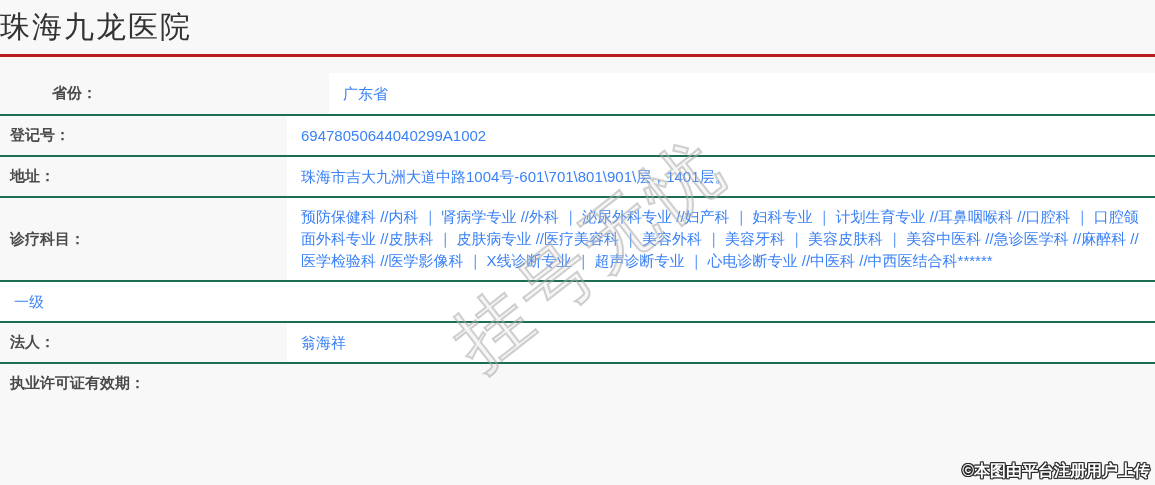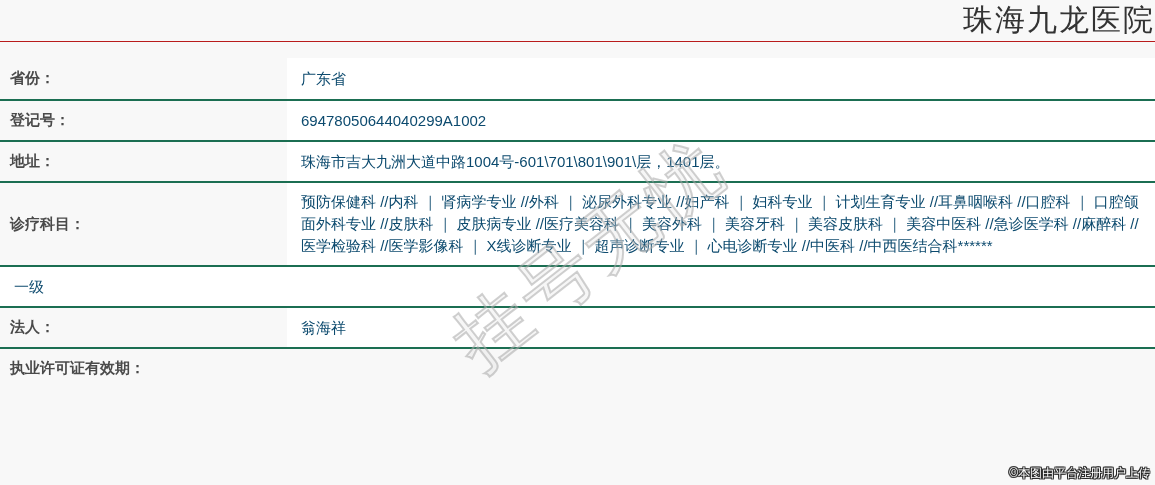"珠海九龙医院" .header { border-bottom: 1px solid #b91c1c -> 3px solid #b91c1c; height: 42px -> 57px; justify-content: flex-end -> flex-start }
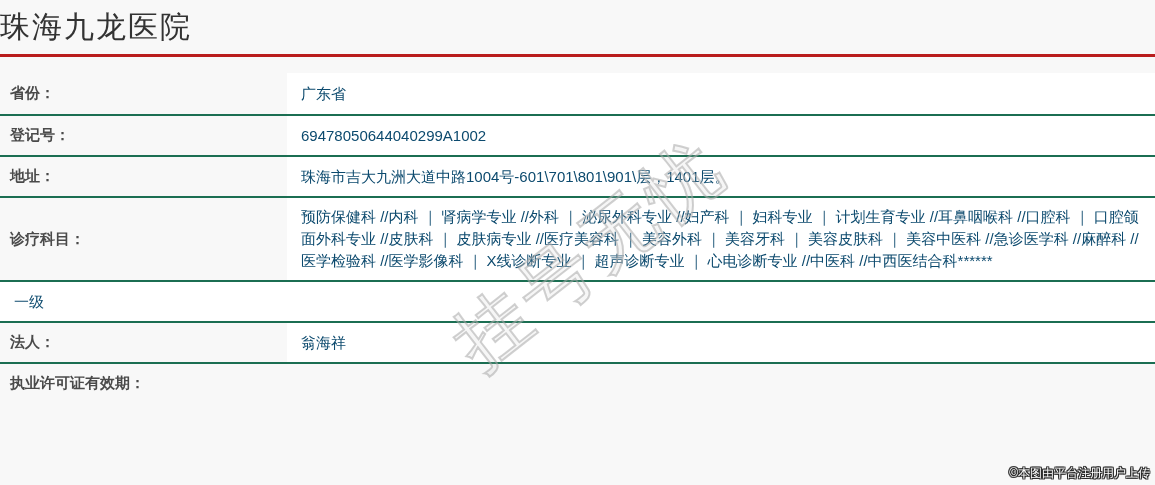"省份：" .row.first { padding-left: none -> 42px }
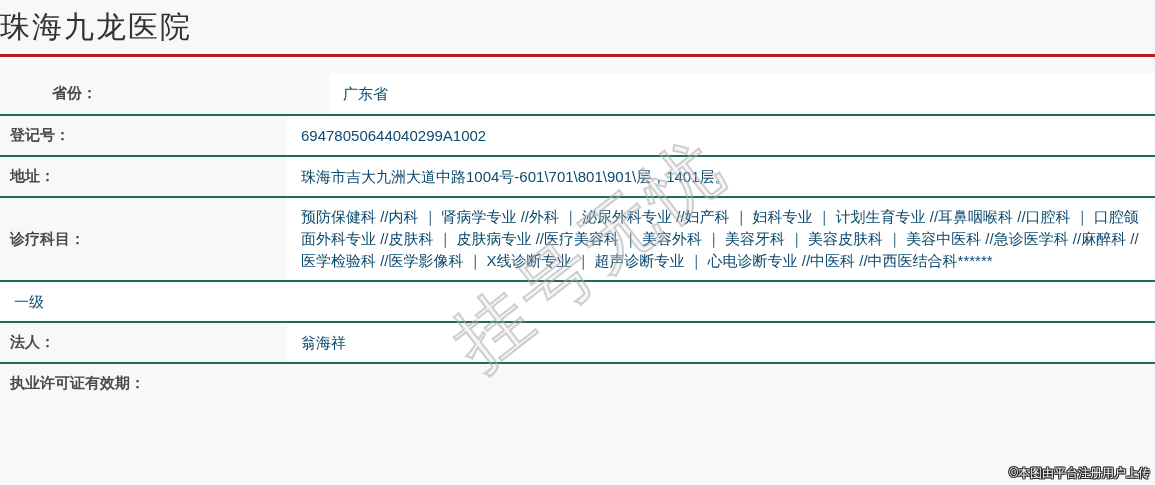"广东省" .cell-value { color: #0c4a6e -> #3b82f6 }
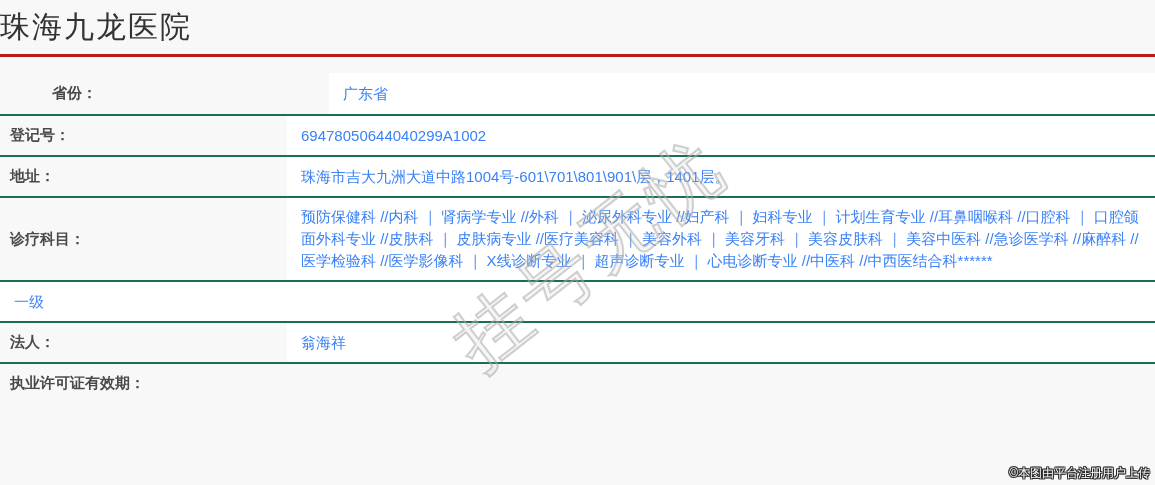"©本图由平台注册用户上传" .watermark-corner { font-size: 12px -> 16px; font-weight: normal -> bold }
